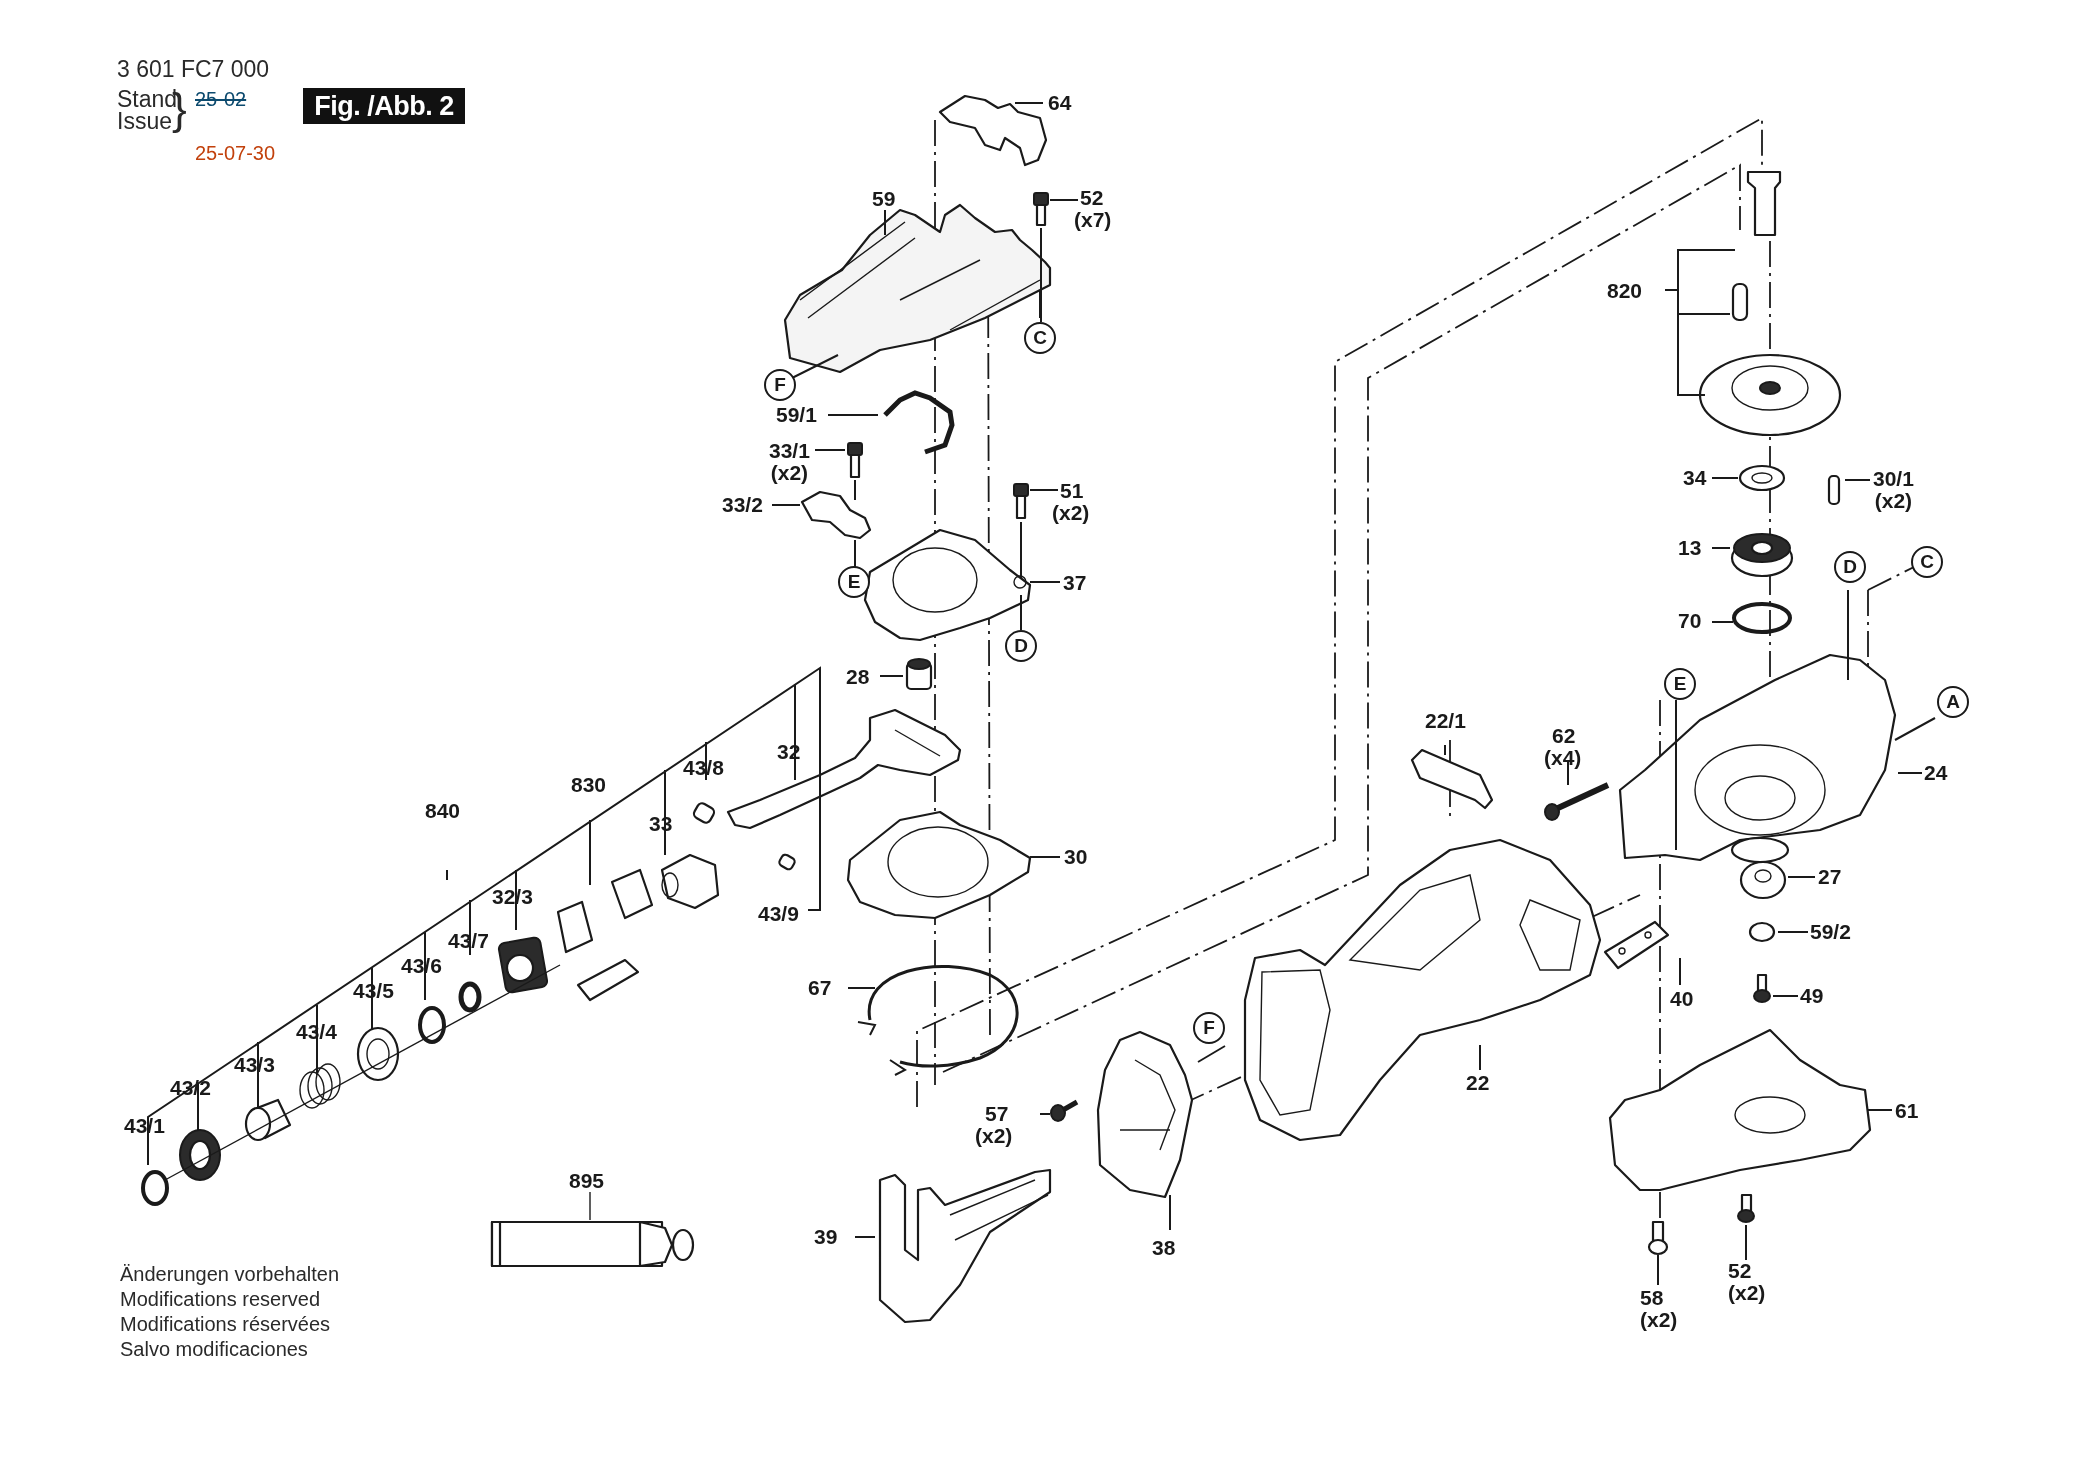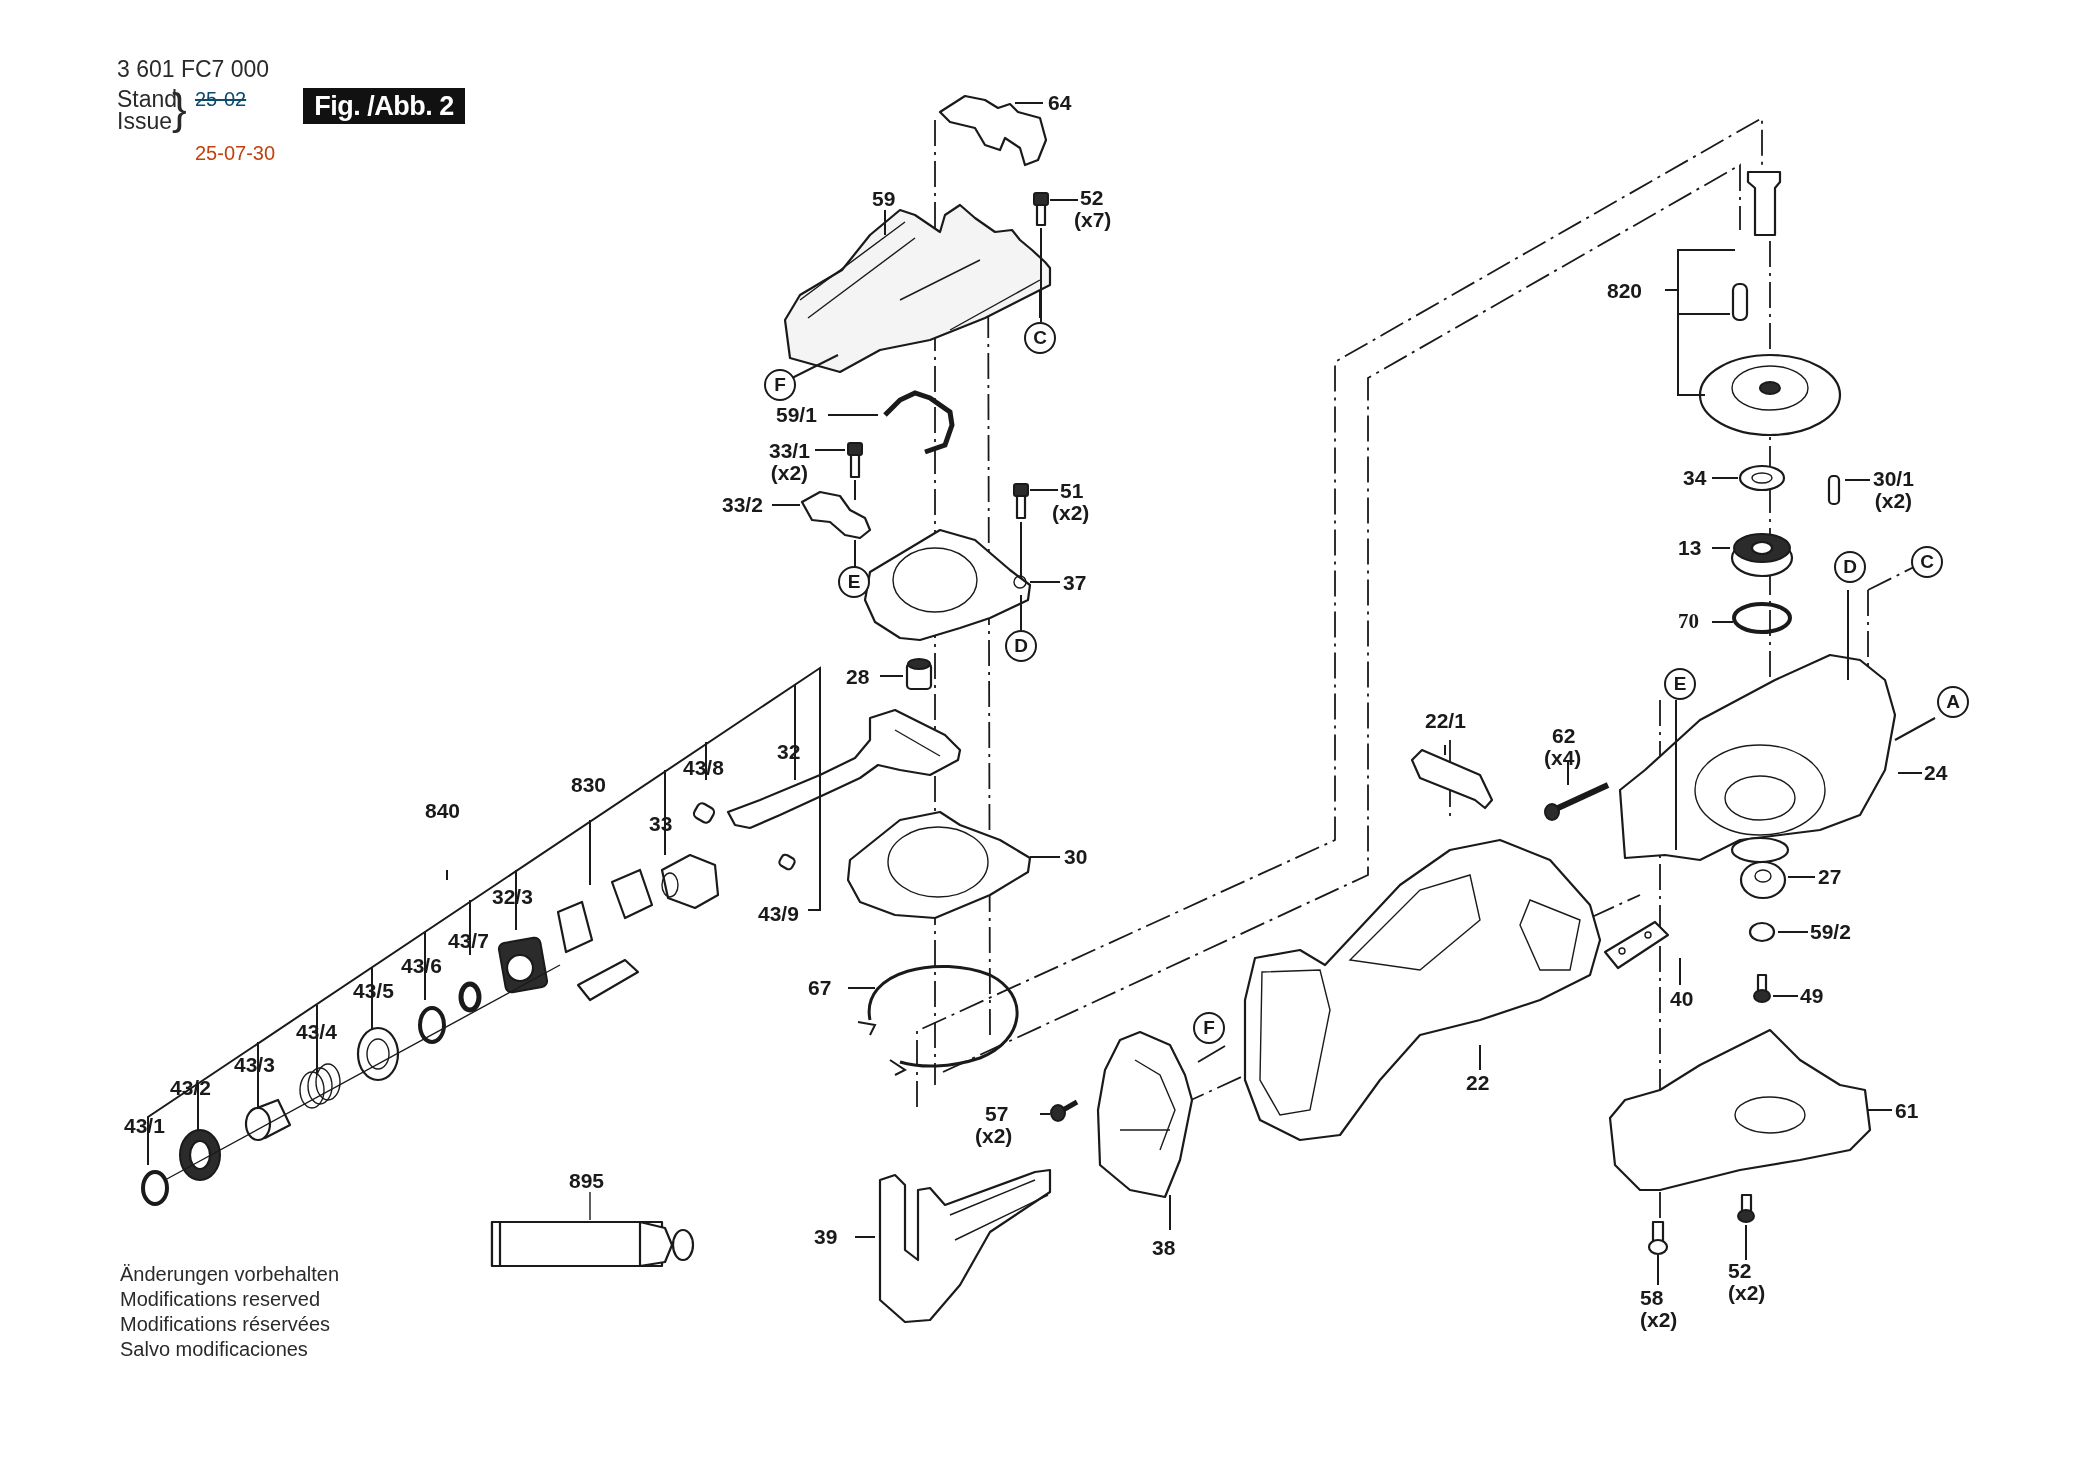"70" div.lbl { font-family: Liberation Serif, serif -> none }
